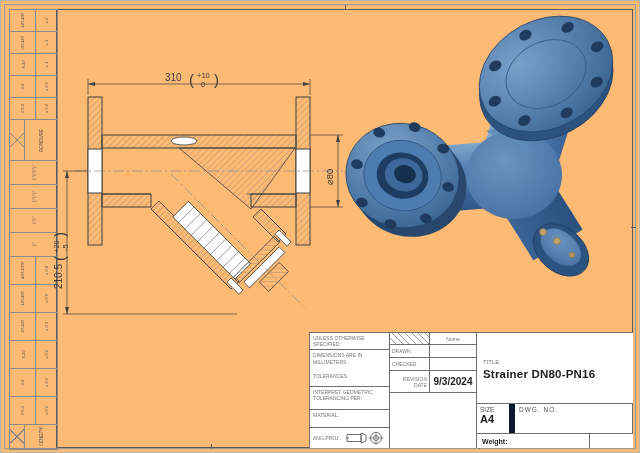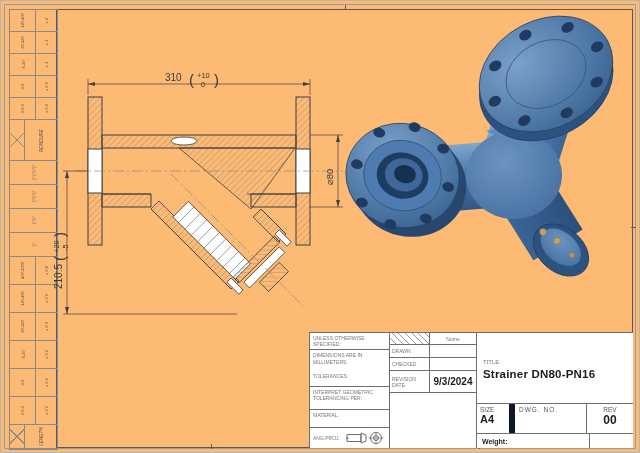"9/3/2024" .colB { text-align: none -> right }
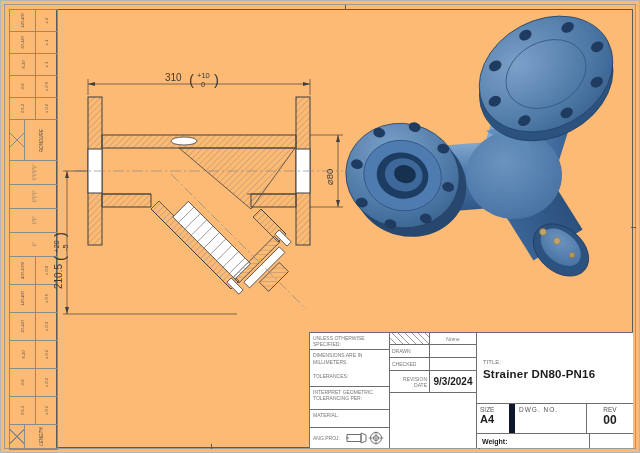"00" div.revcell { html: <div> <div>REV</div> <div>00</div> </div> -> none }
